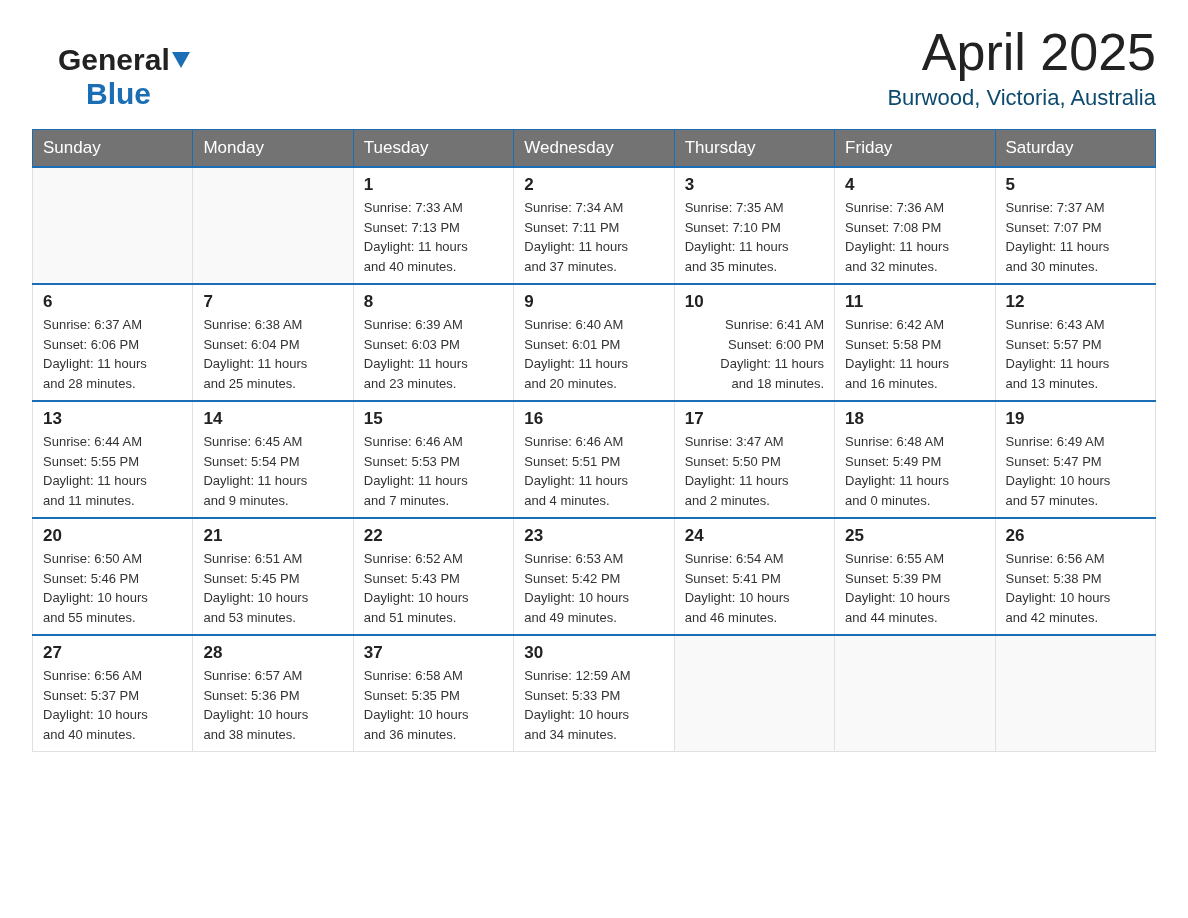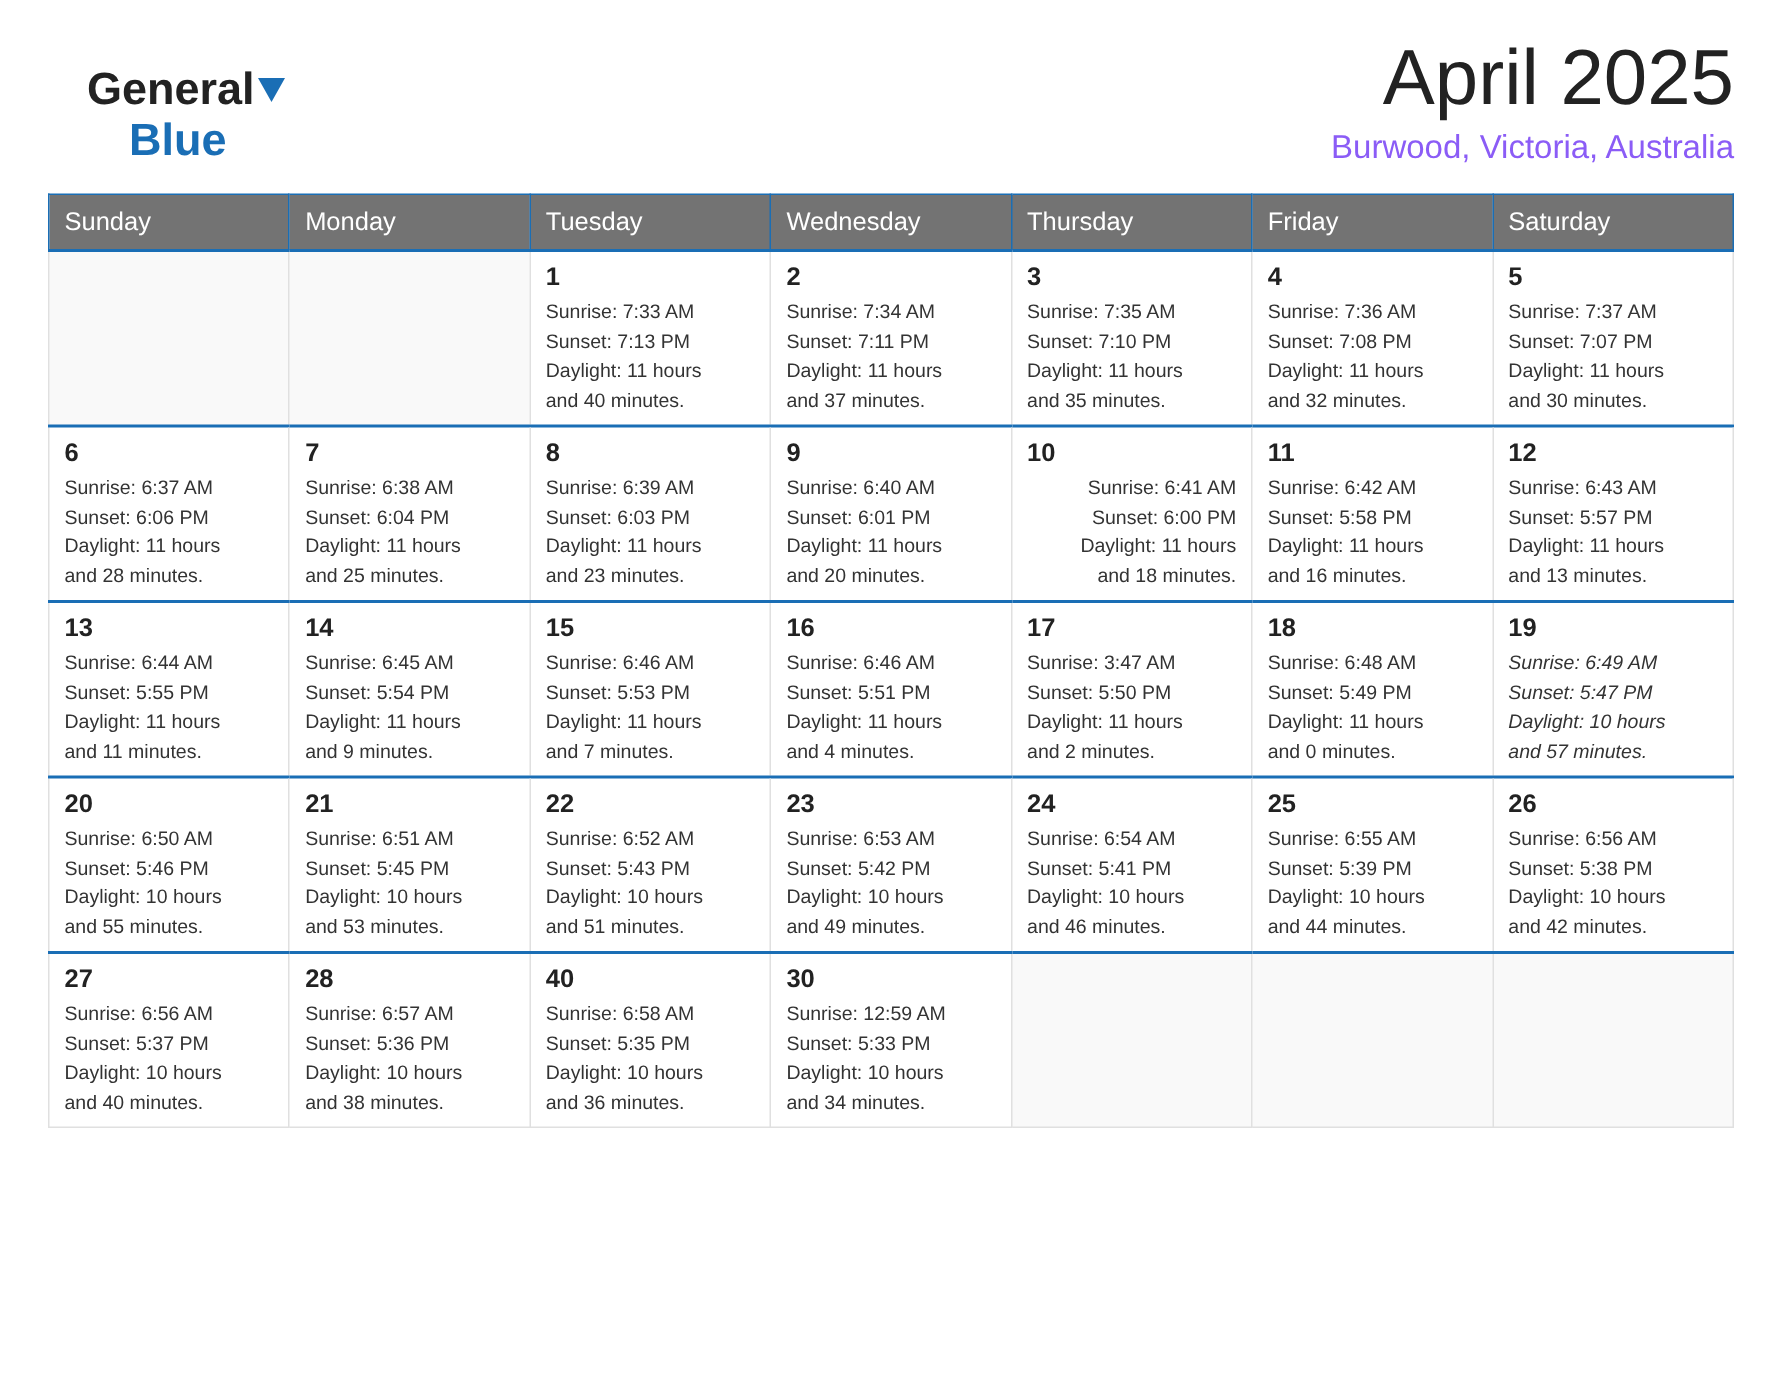"Burwood, Victoria, Australia" .title-location { color: #8b5cf6 -> #0c4a6e }
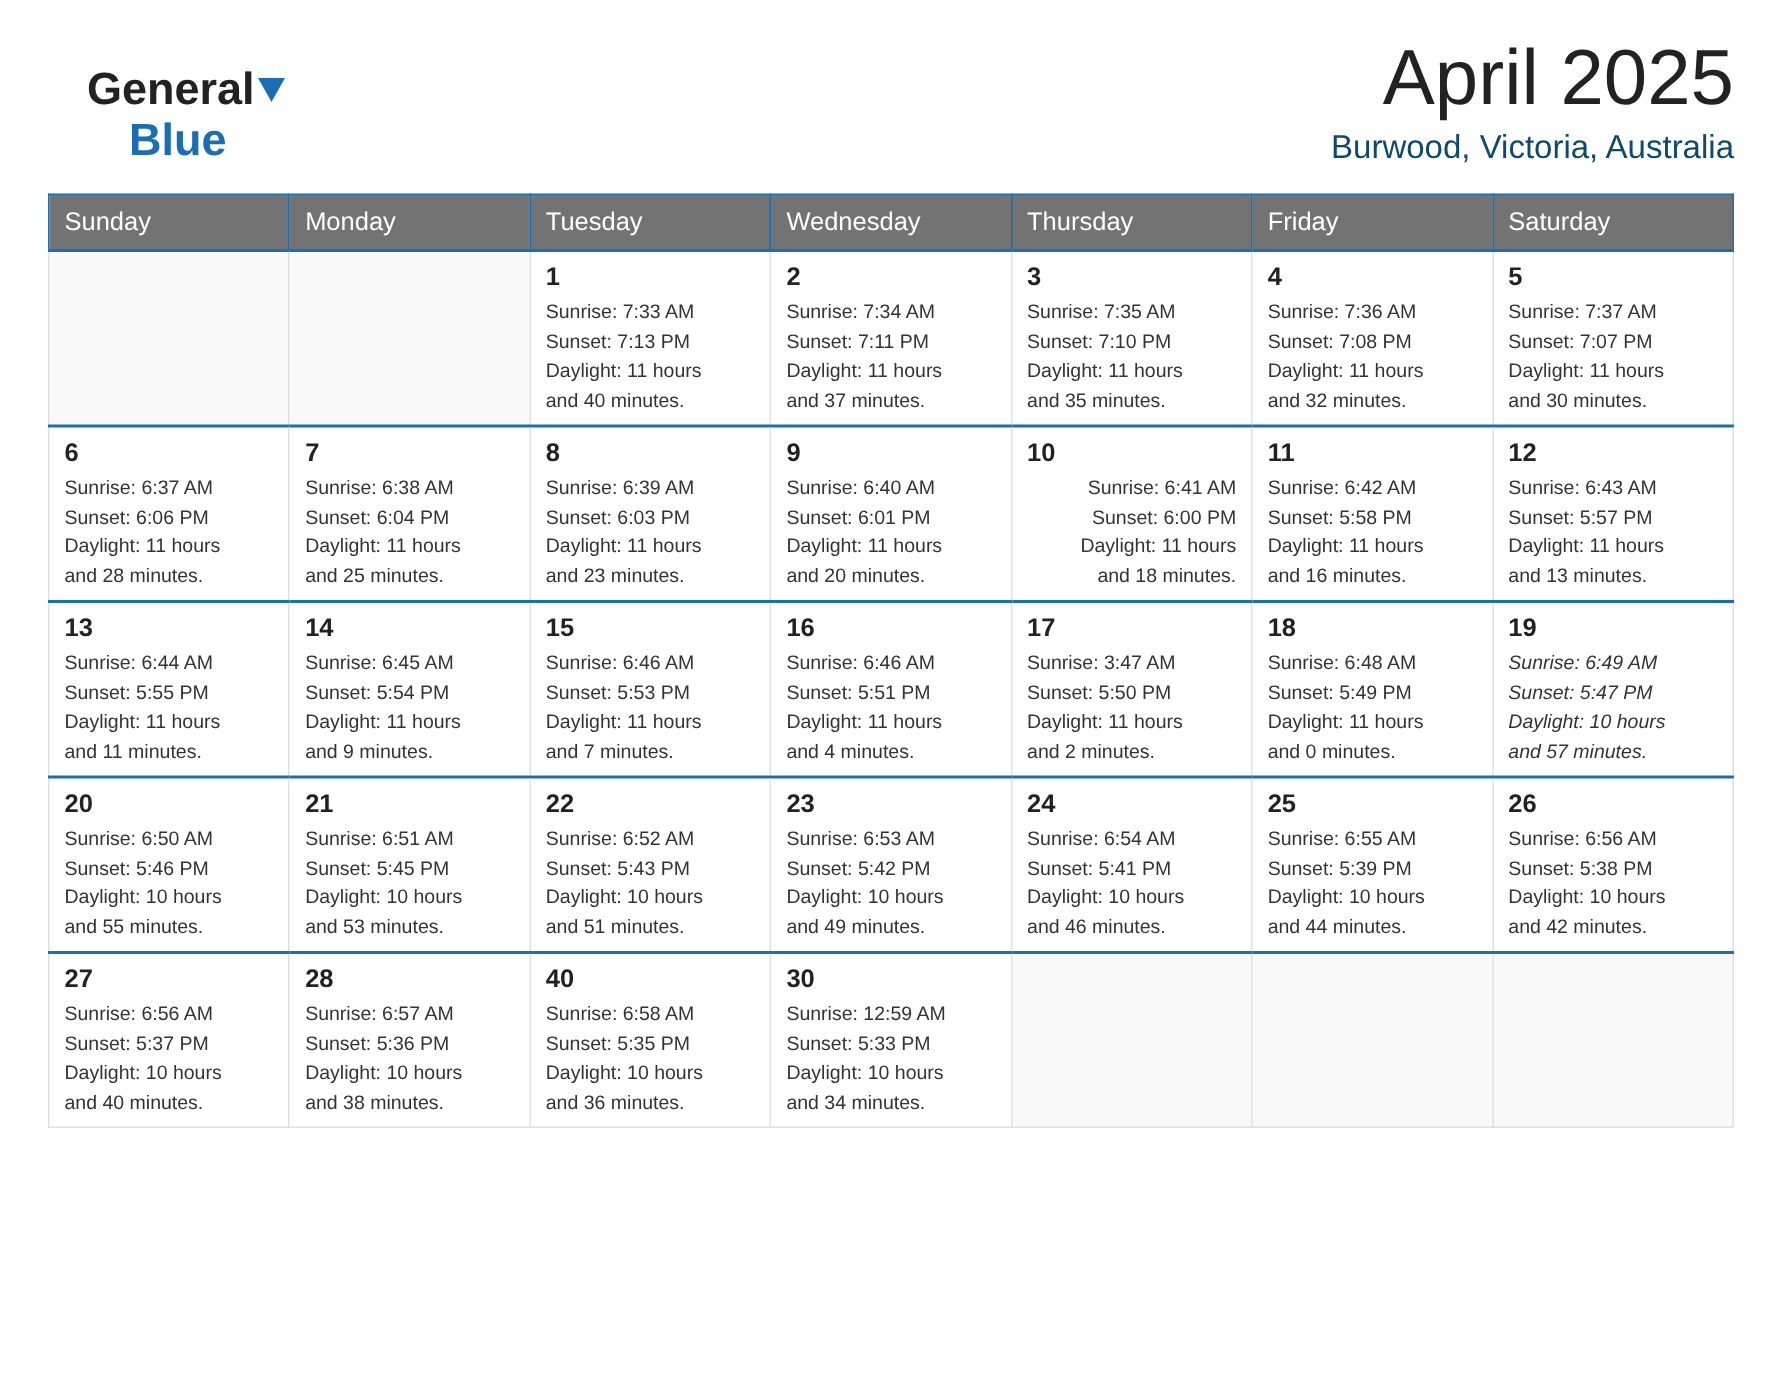"Sunrise: 6:49 AM" div.day-info { font-style: italic -> none }
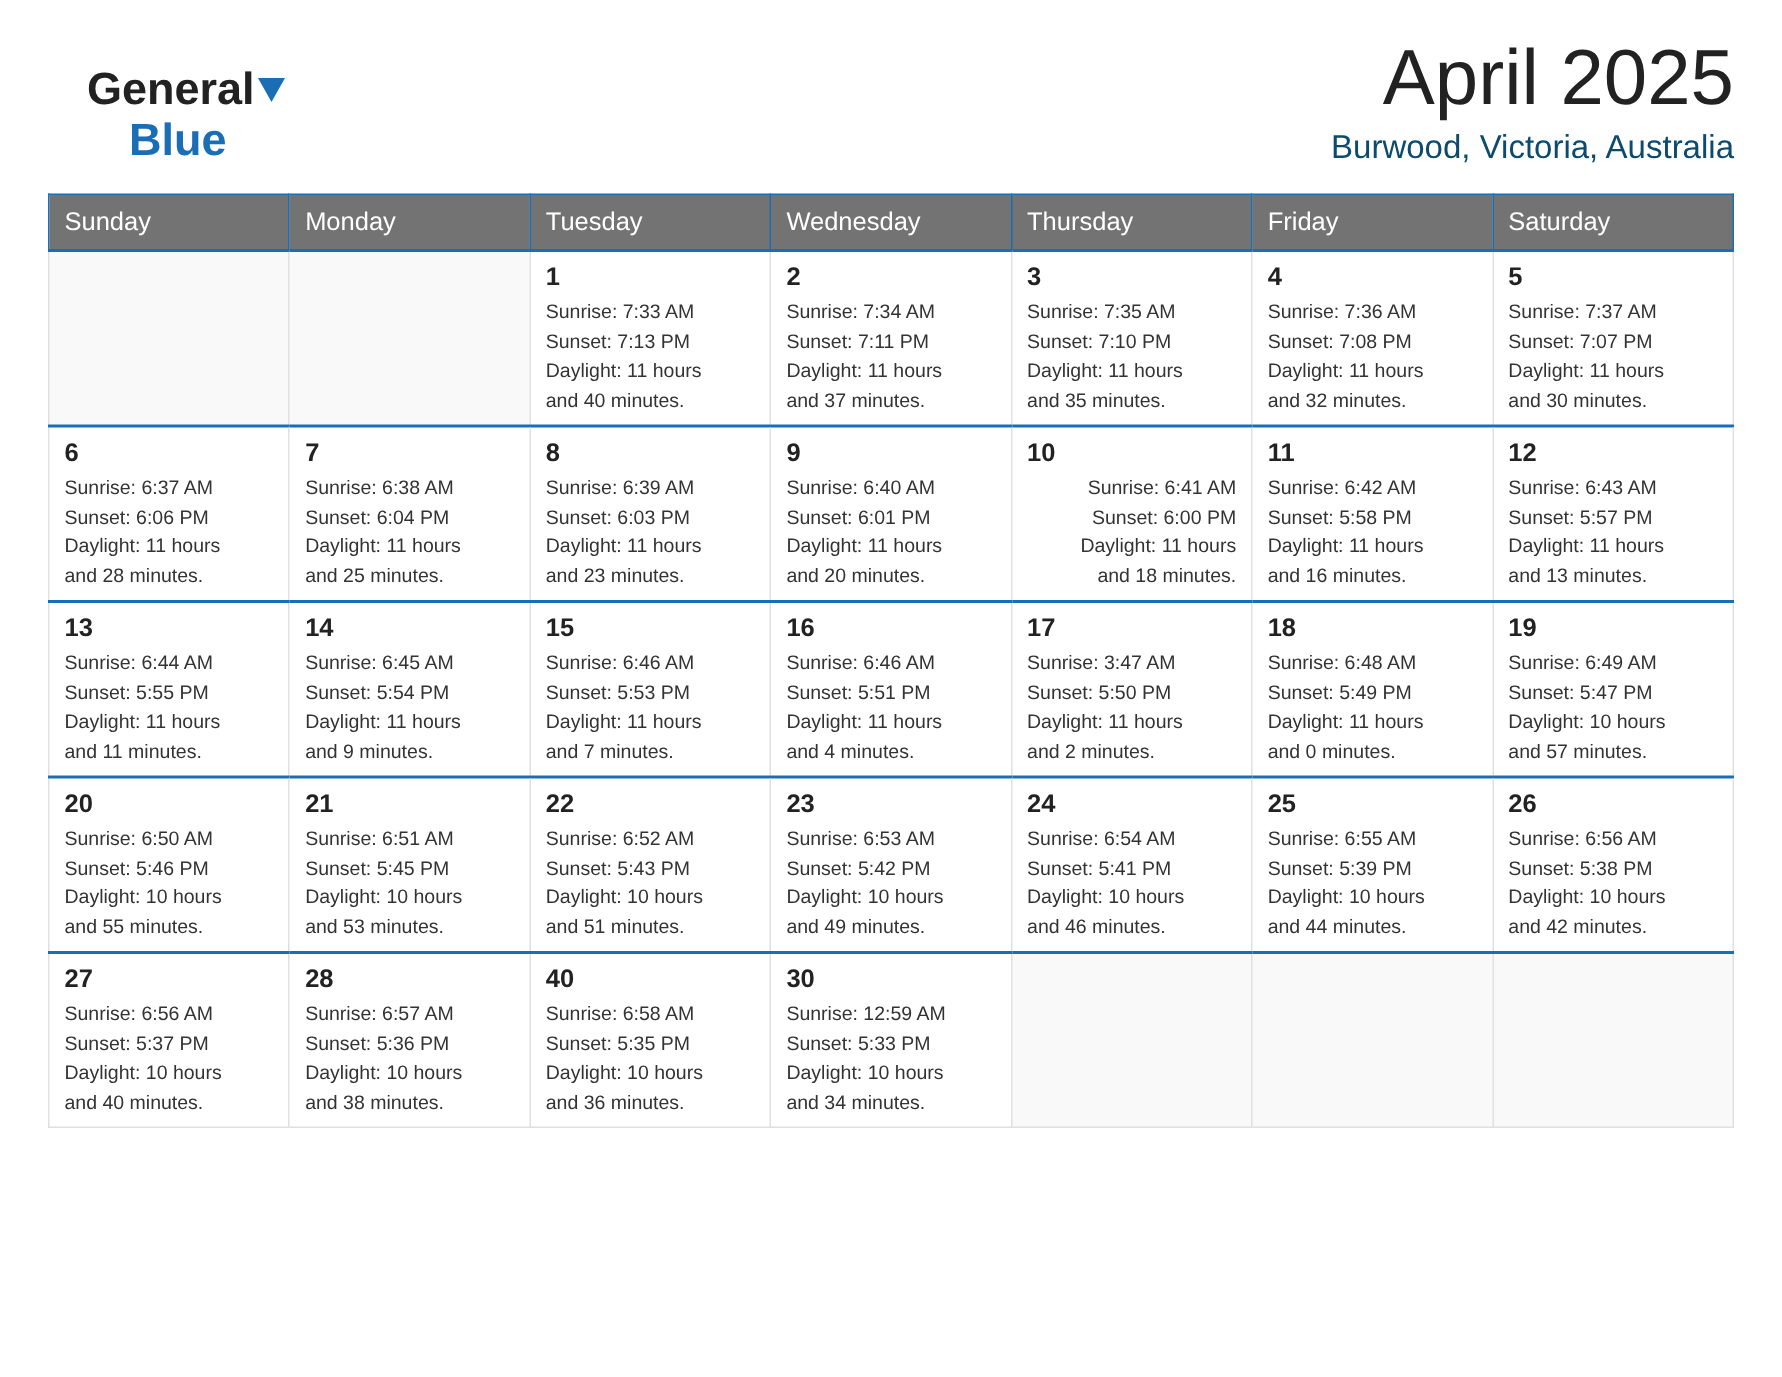"40" div.day-number { text: 40 -> 37 }
